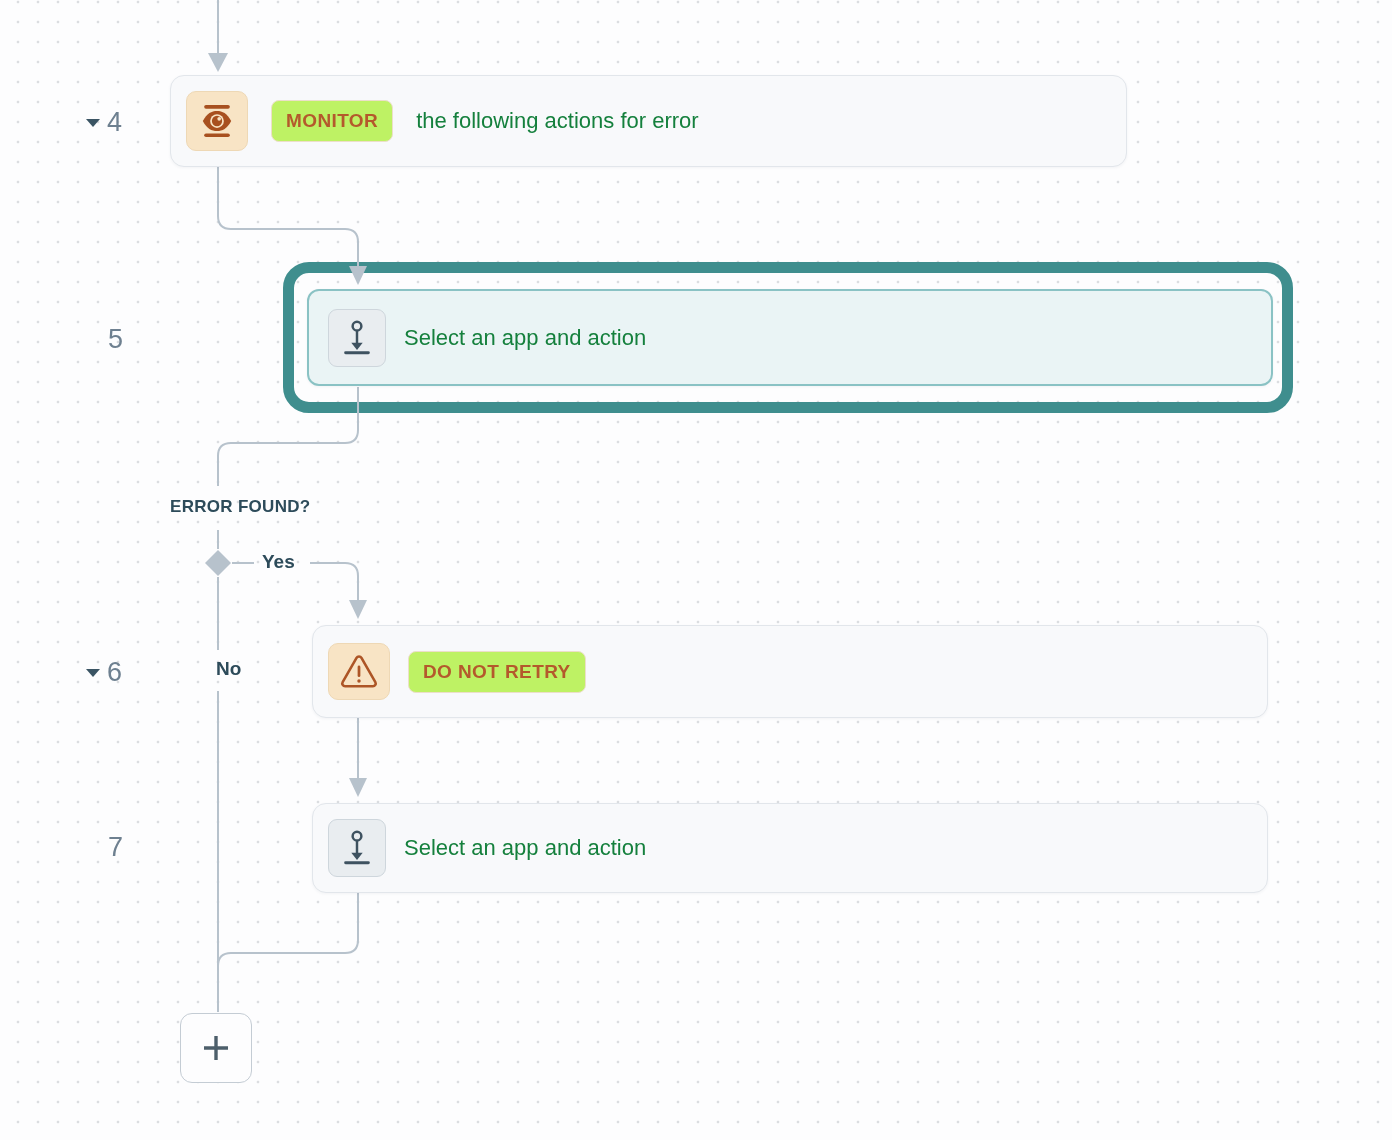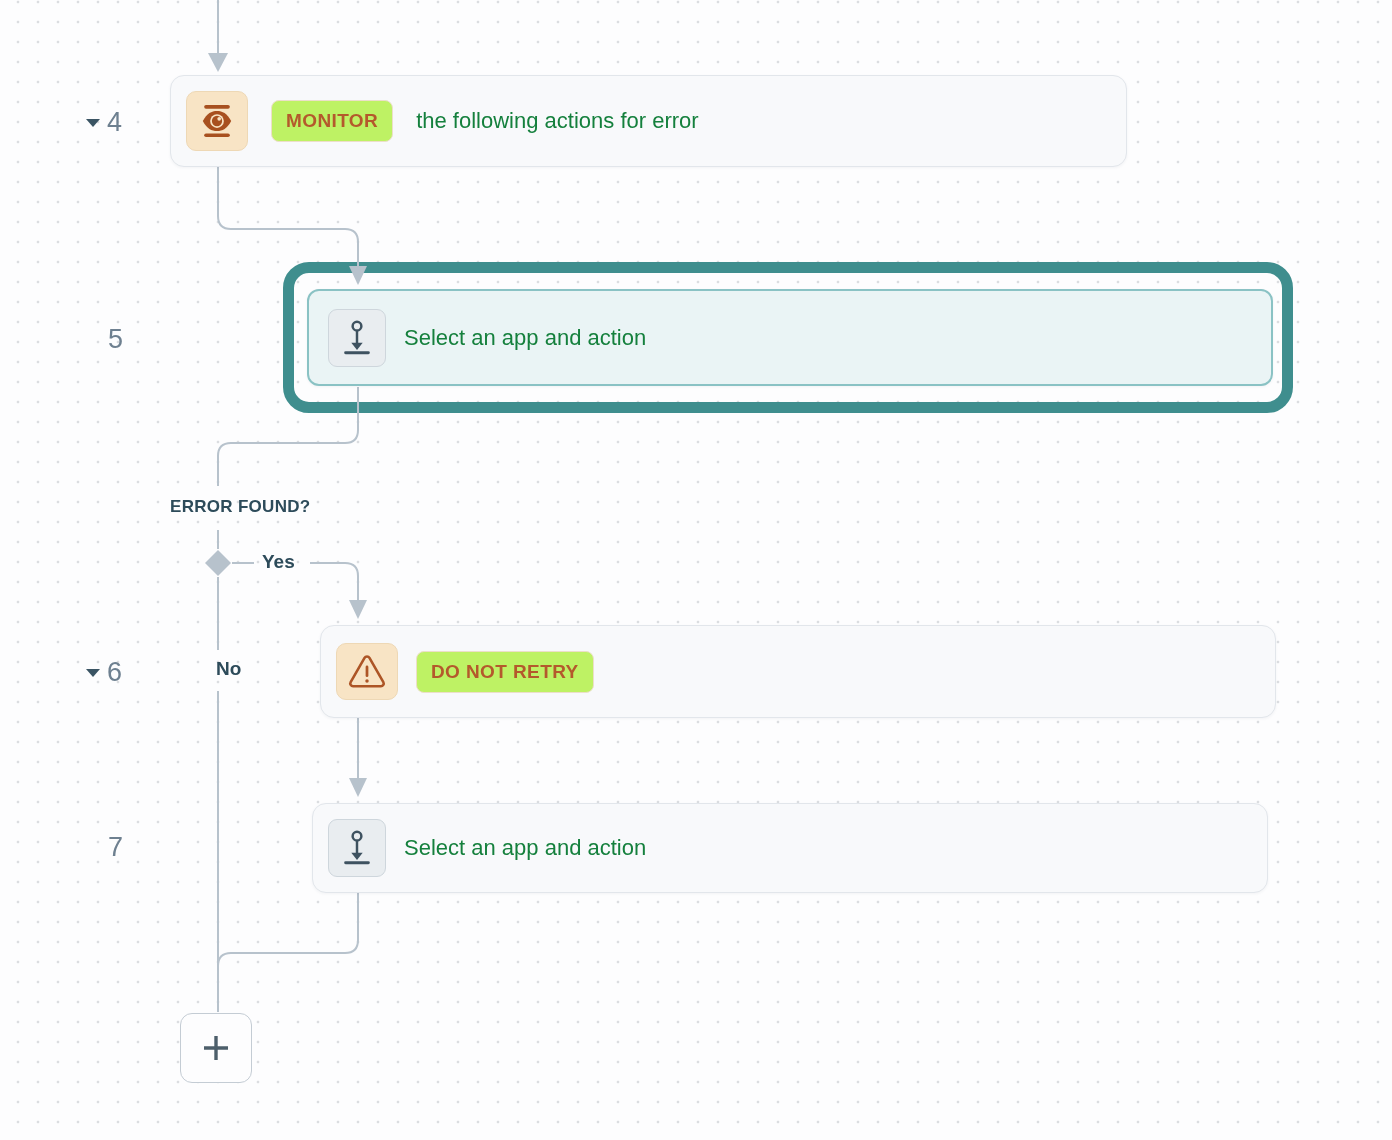"DO NOT RETRY" .node-6 { margin-left: 8px -> none }
